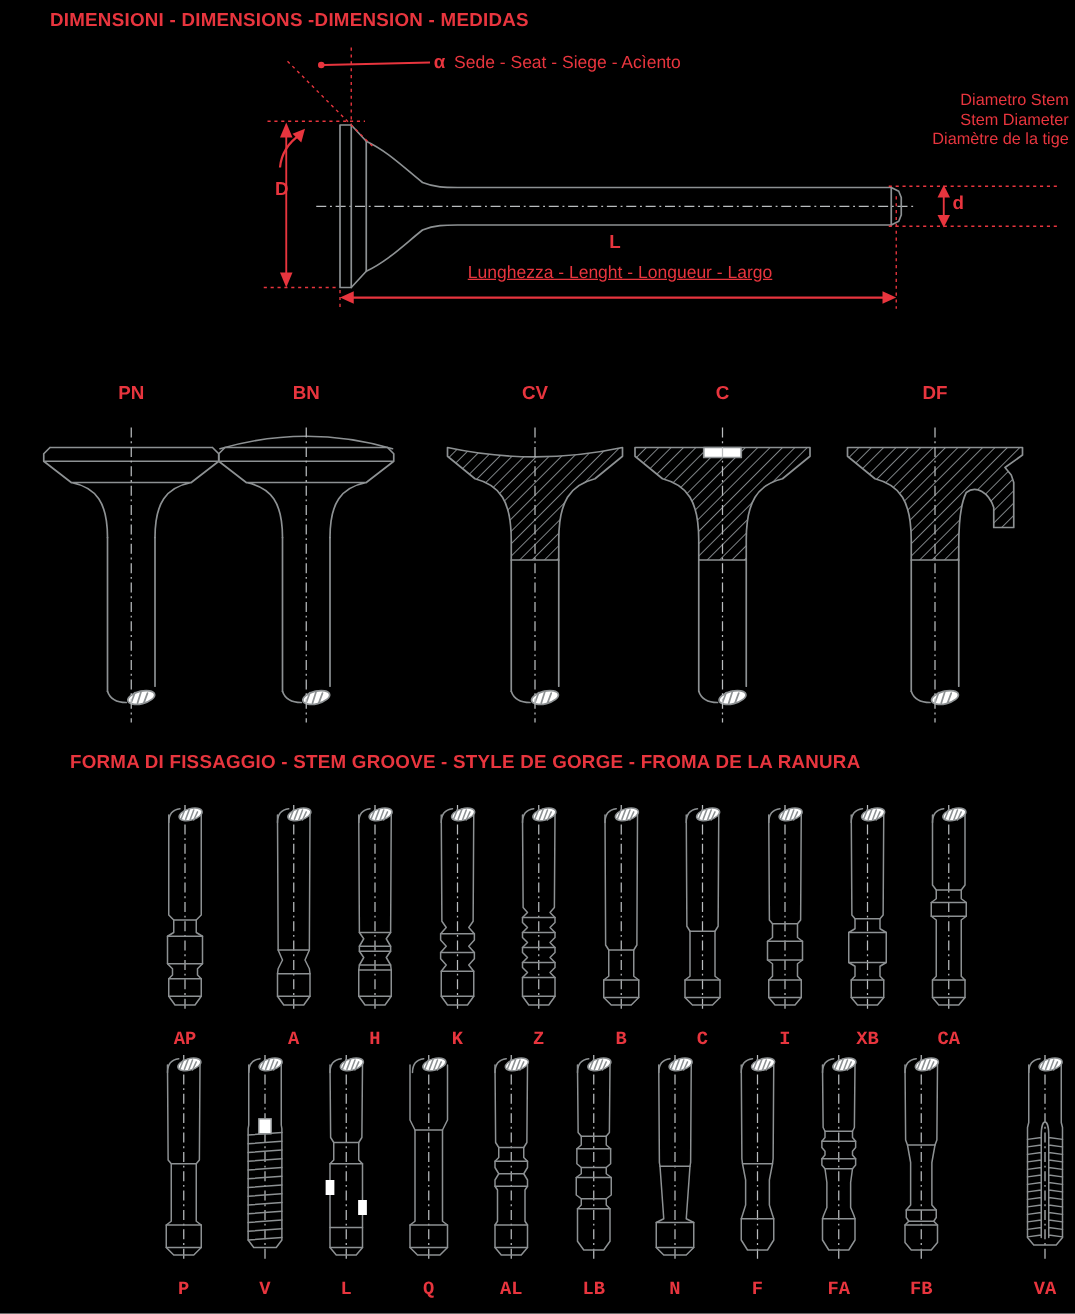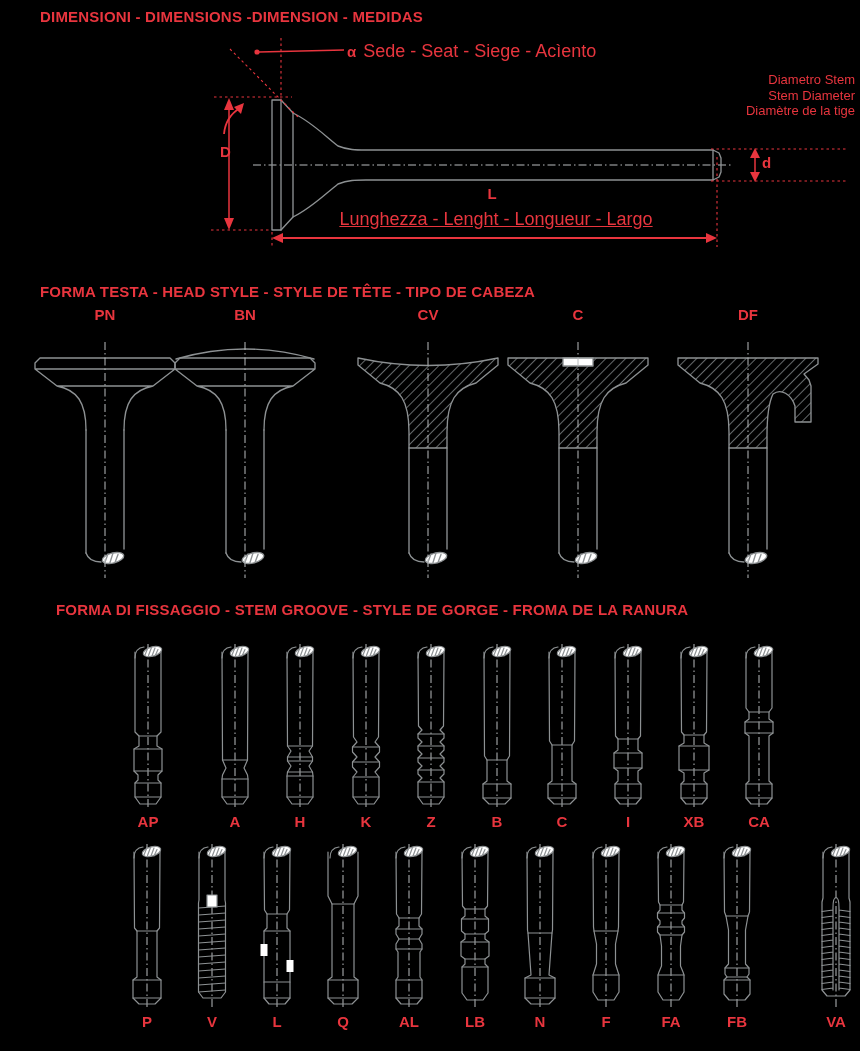"Sede - Seat - Siege" .dim-line { font-size: 18px -> 14px }
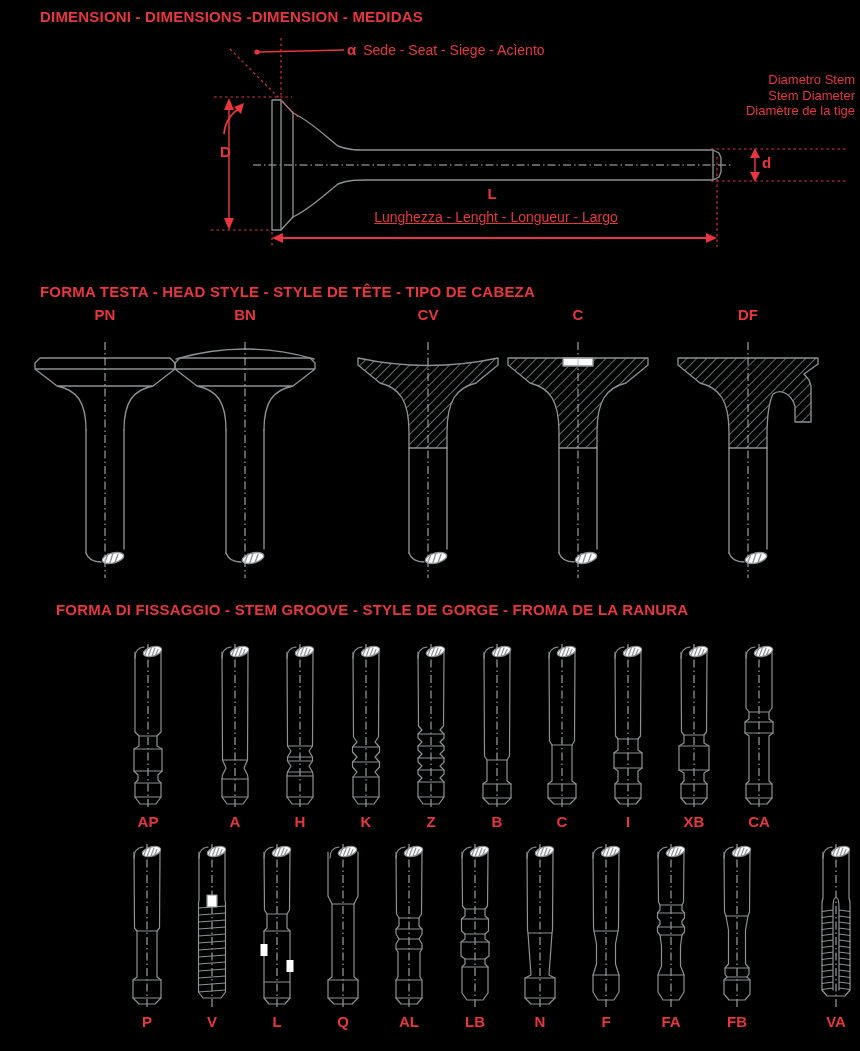"FORMA TESTA - HEAD STYLE" div.sec-title { html: <div>FORMA TESTA - HEAD STYLE - STYLE DE TÊTE - TIPO DE CABEZA</div> -> none }
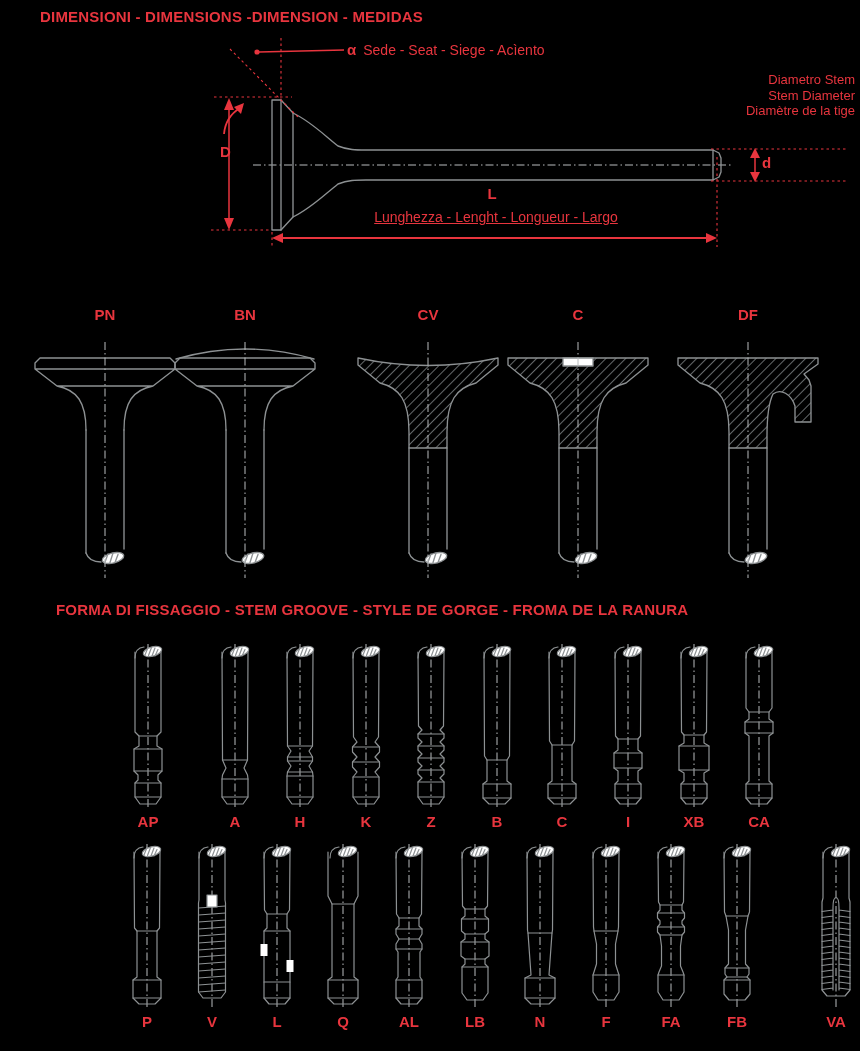"AP" .stem-label { font-family: none -> Liberation Mono, monospace; margin-top: 3px -> 13px }
